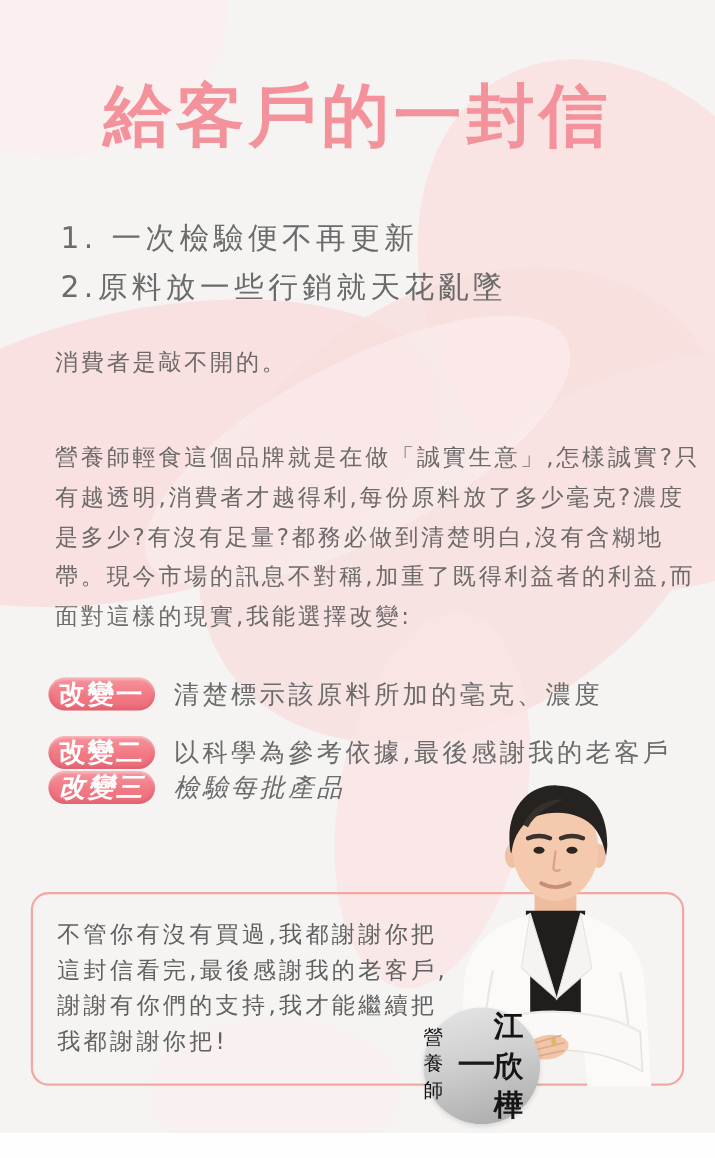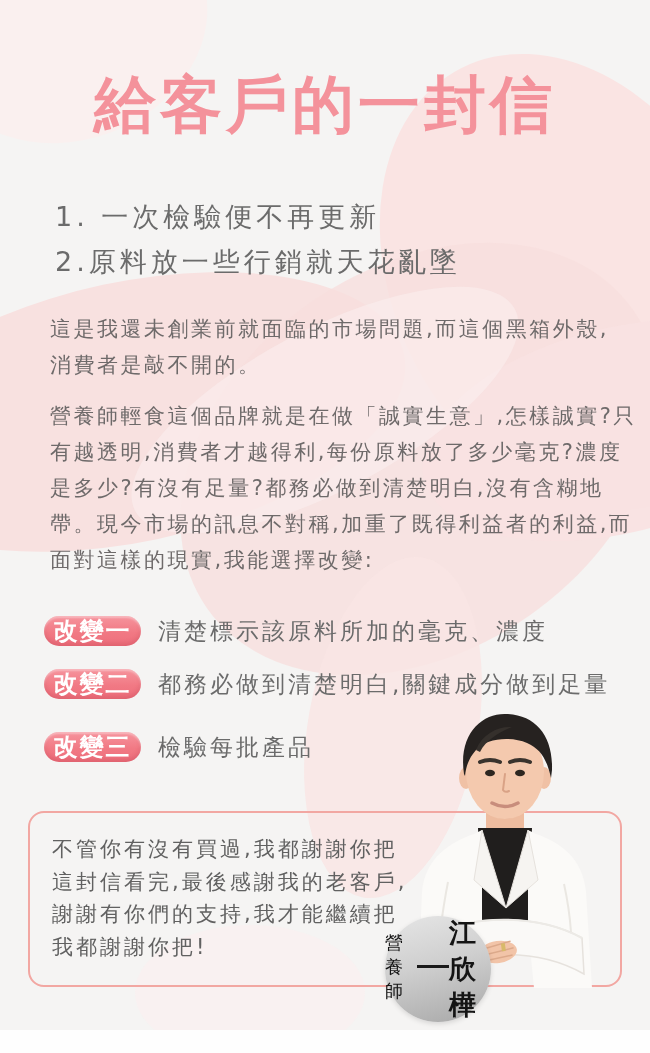"這是我還未創業前就面臨的市場問題,而這個黑箱外殼," div.ln { html: <div>這是我還未創業前就面臨的市場問題,而這個黑箱外殼,</div> -> none }
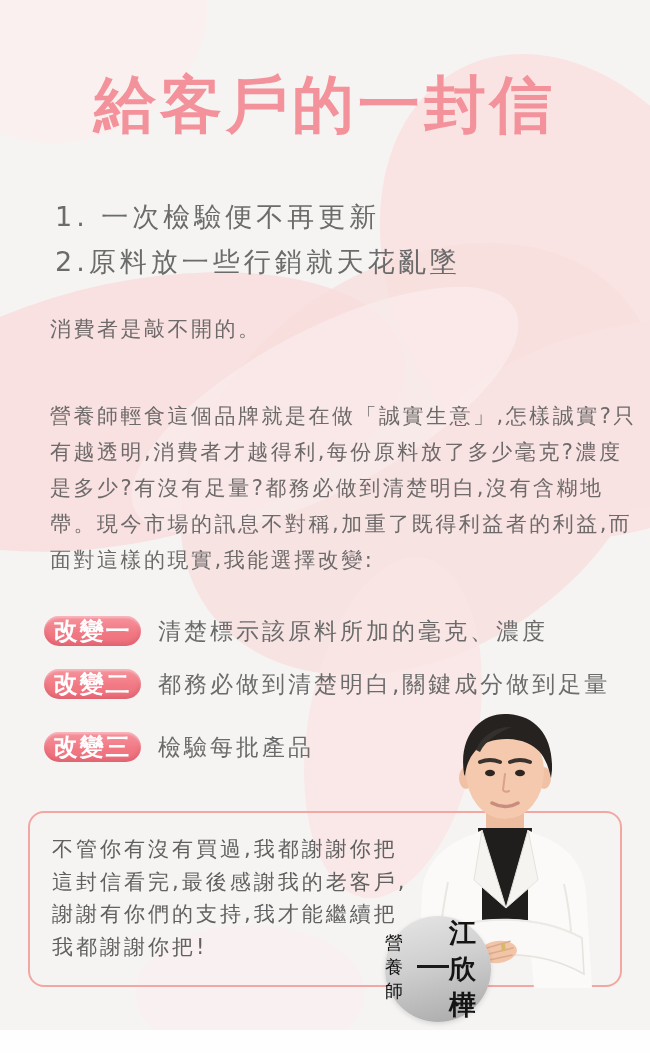"都務必做到清楚明白,關鍵成分做到足量" div.change-label { text: 都務必做到清楚明白,關鍵成分做到足量 -> 以科學為參考依據,最後感謝我的老客戶 }
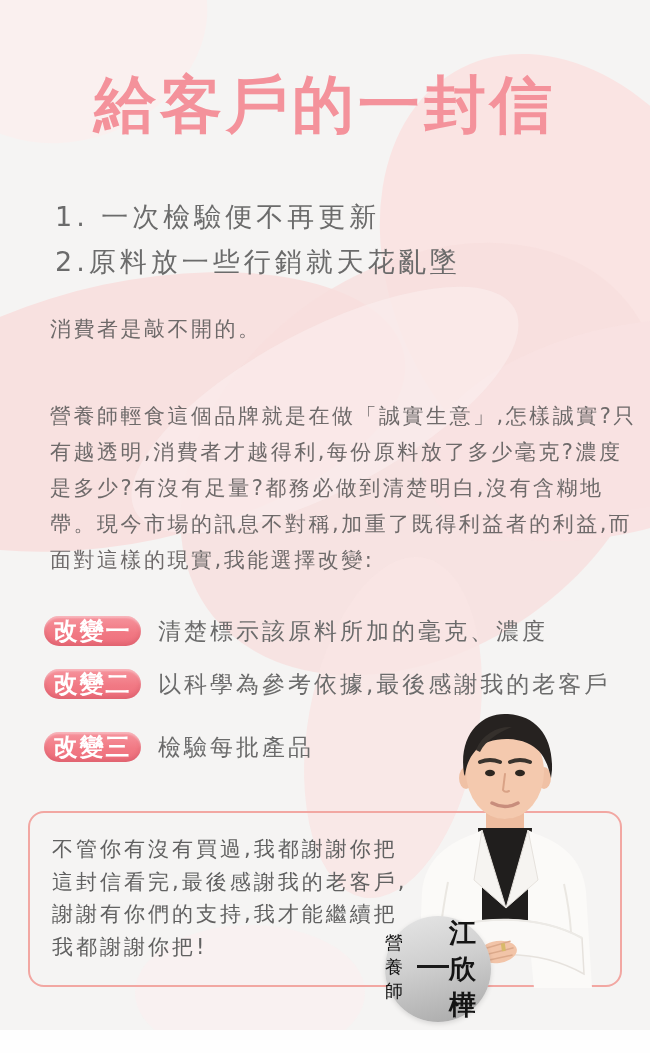"改變三" .row-3 { font-style: none -> italic; top: 732px -> 701px }
